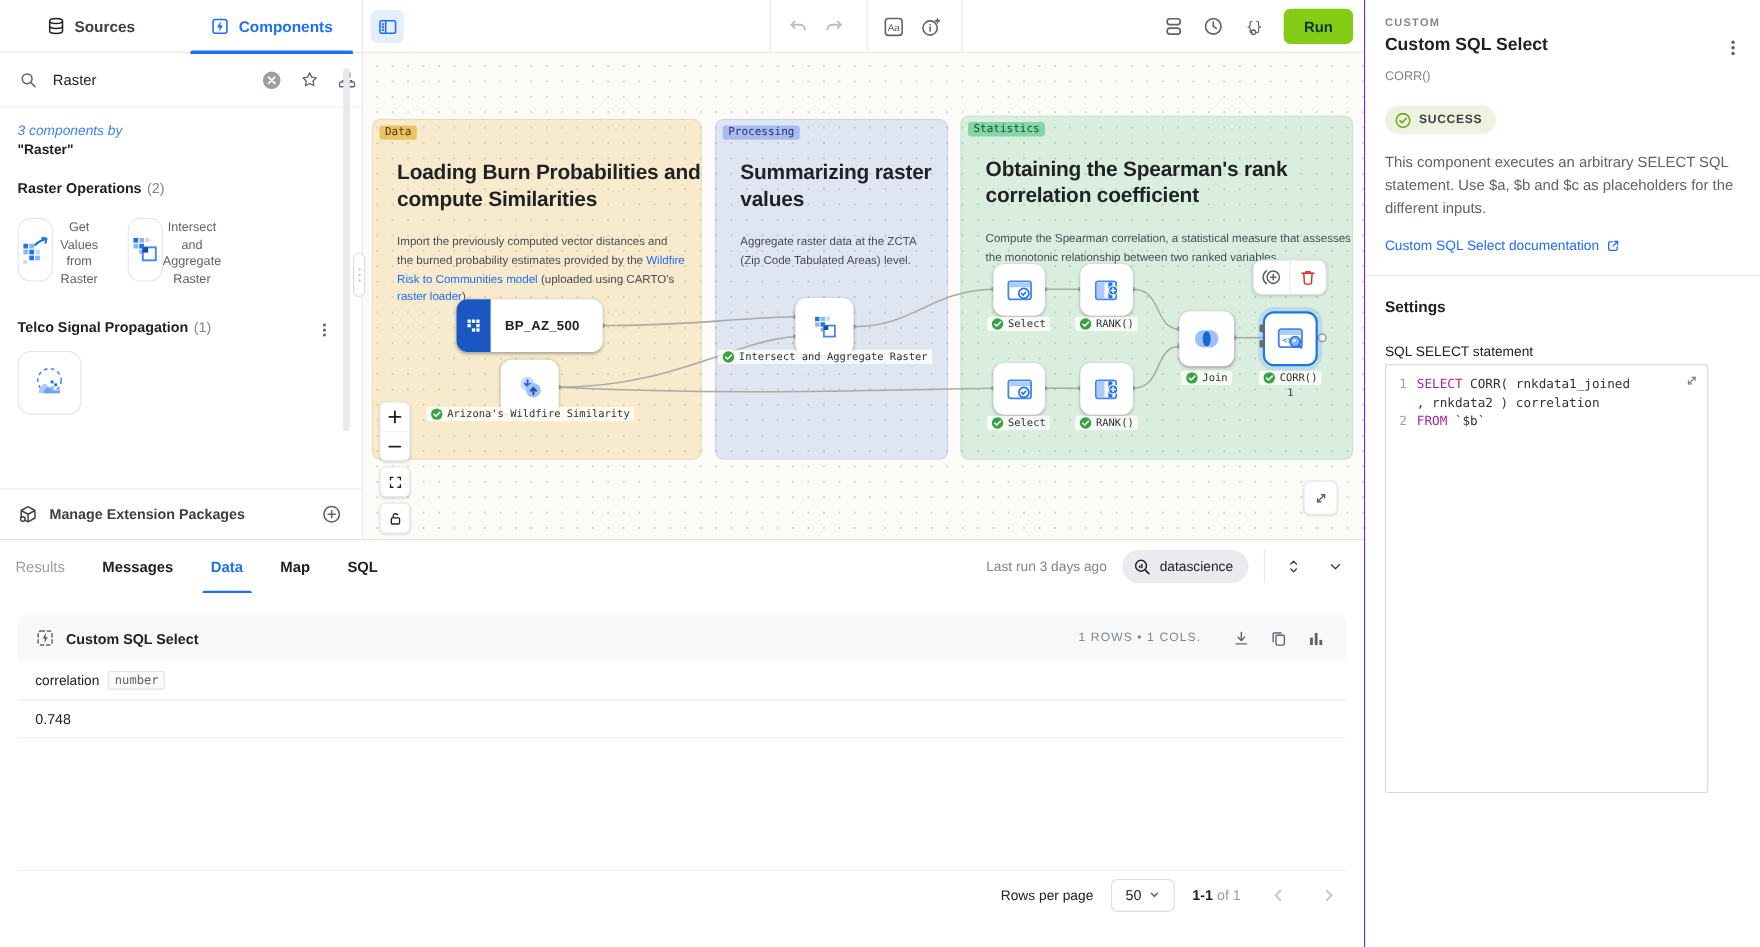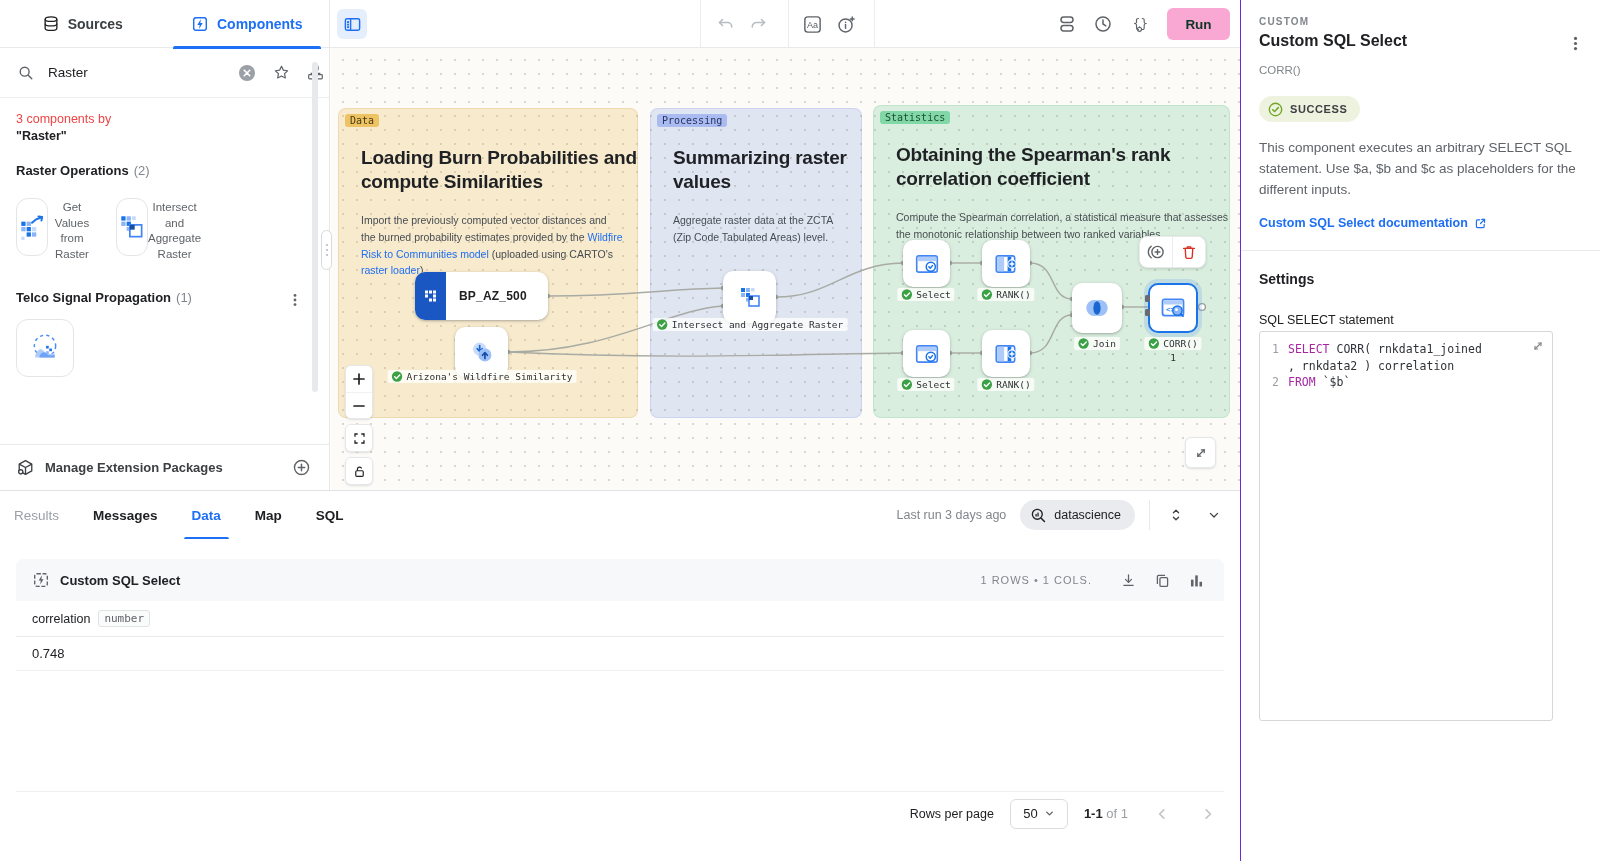"Run" .run-btn { background: #f9a8d4 -> #84cc16 }
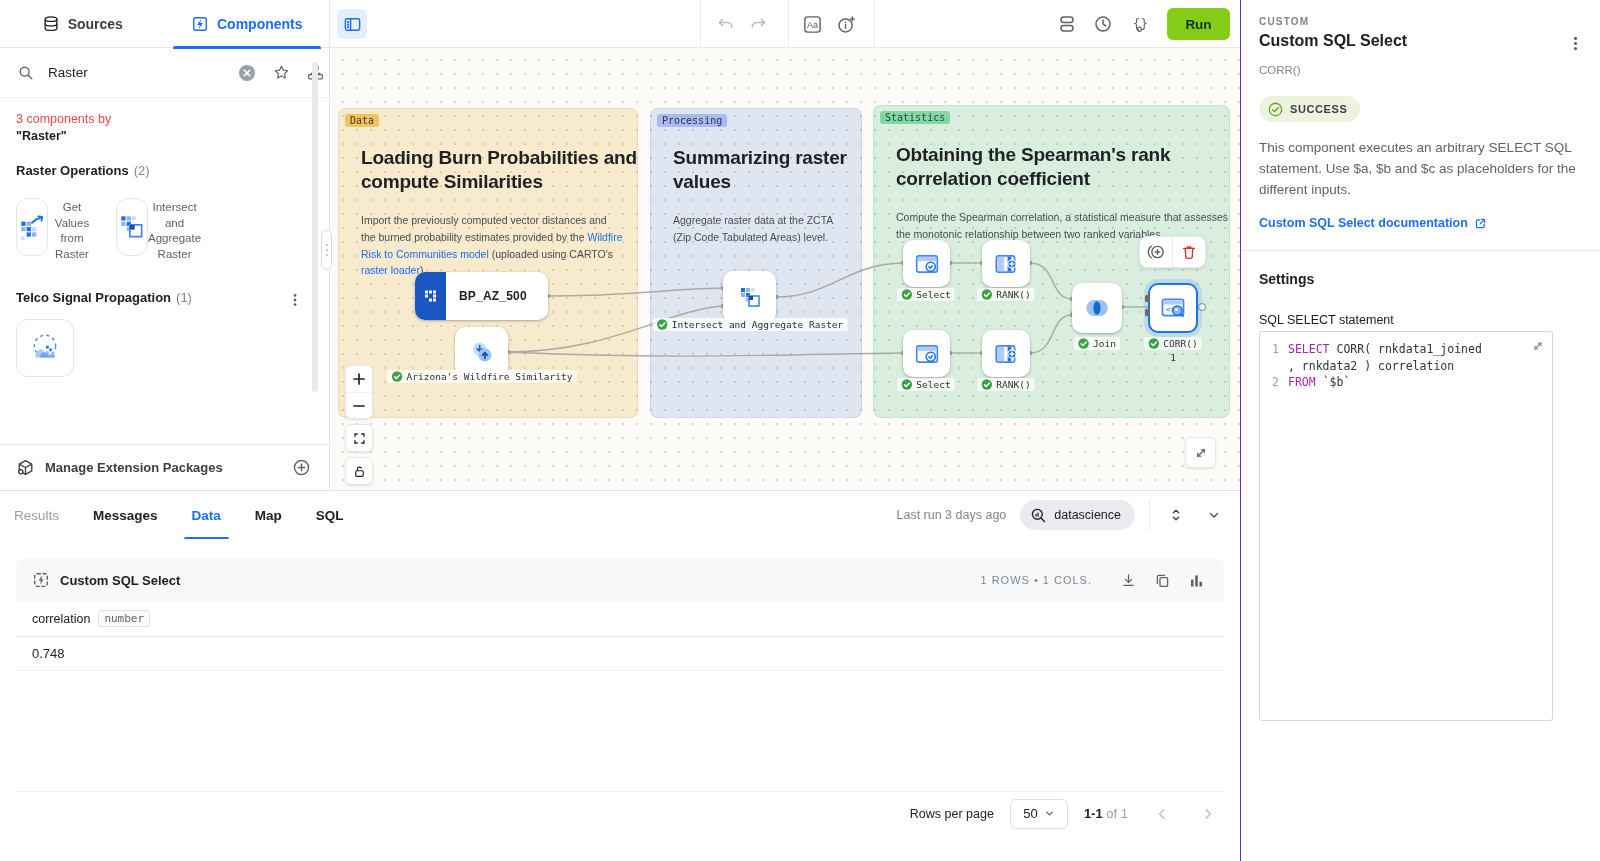"3 components by" .summary1 { color: #ef4444 -> #3b82f6; font-style: none -> italic }
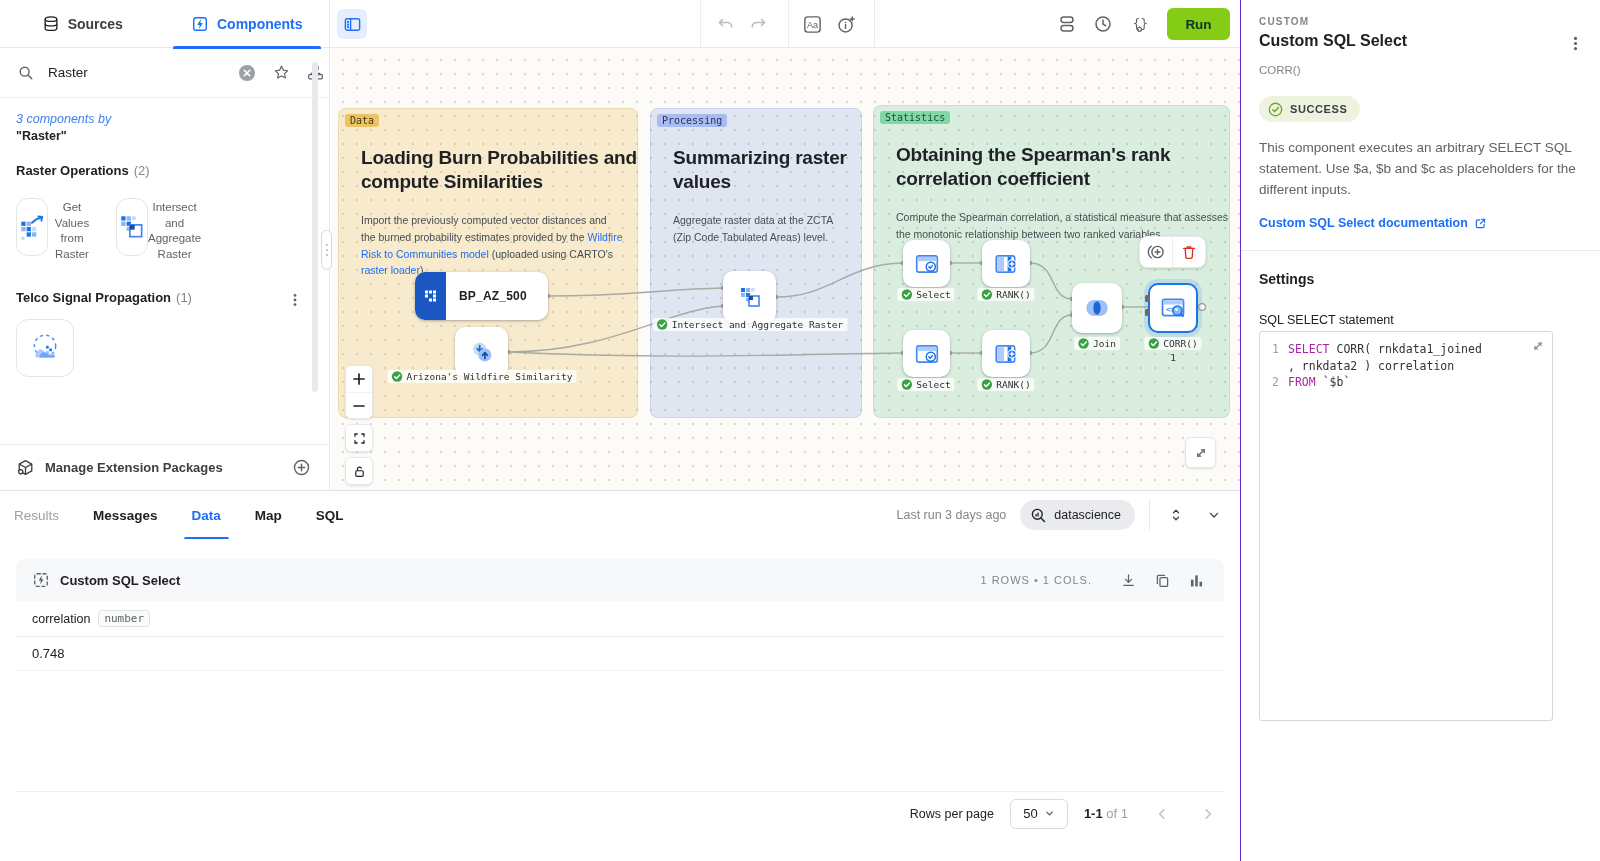"Custom SQL Select documentation" .rp-doclink { font-weight: bold -> normal }
